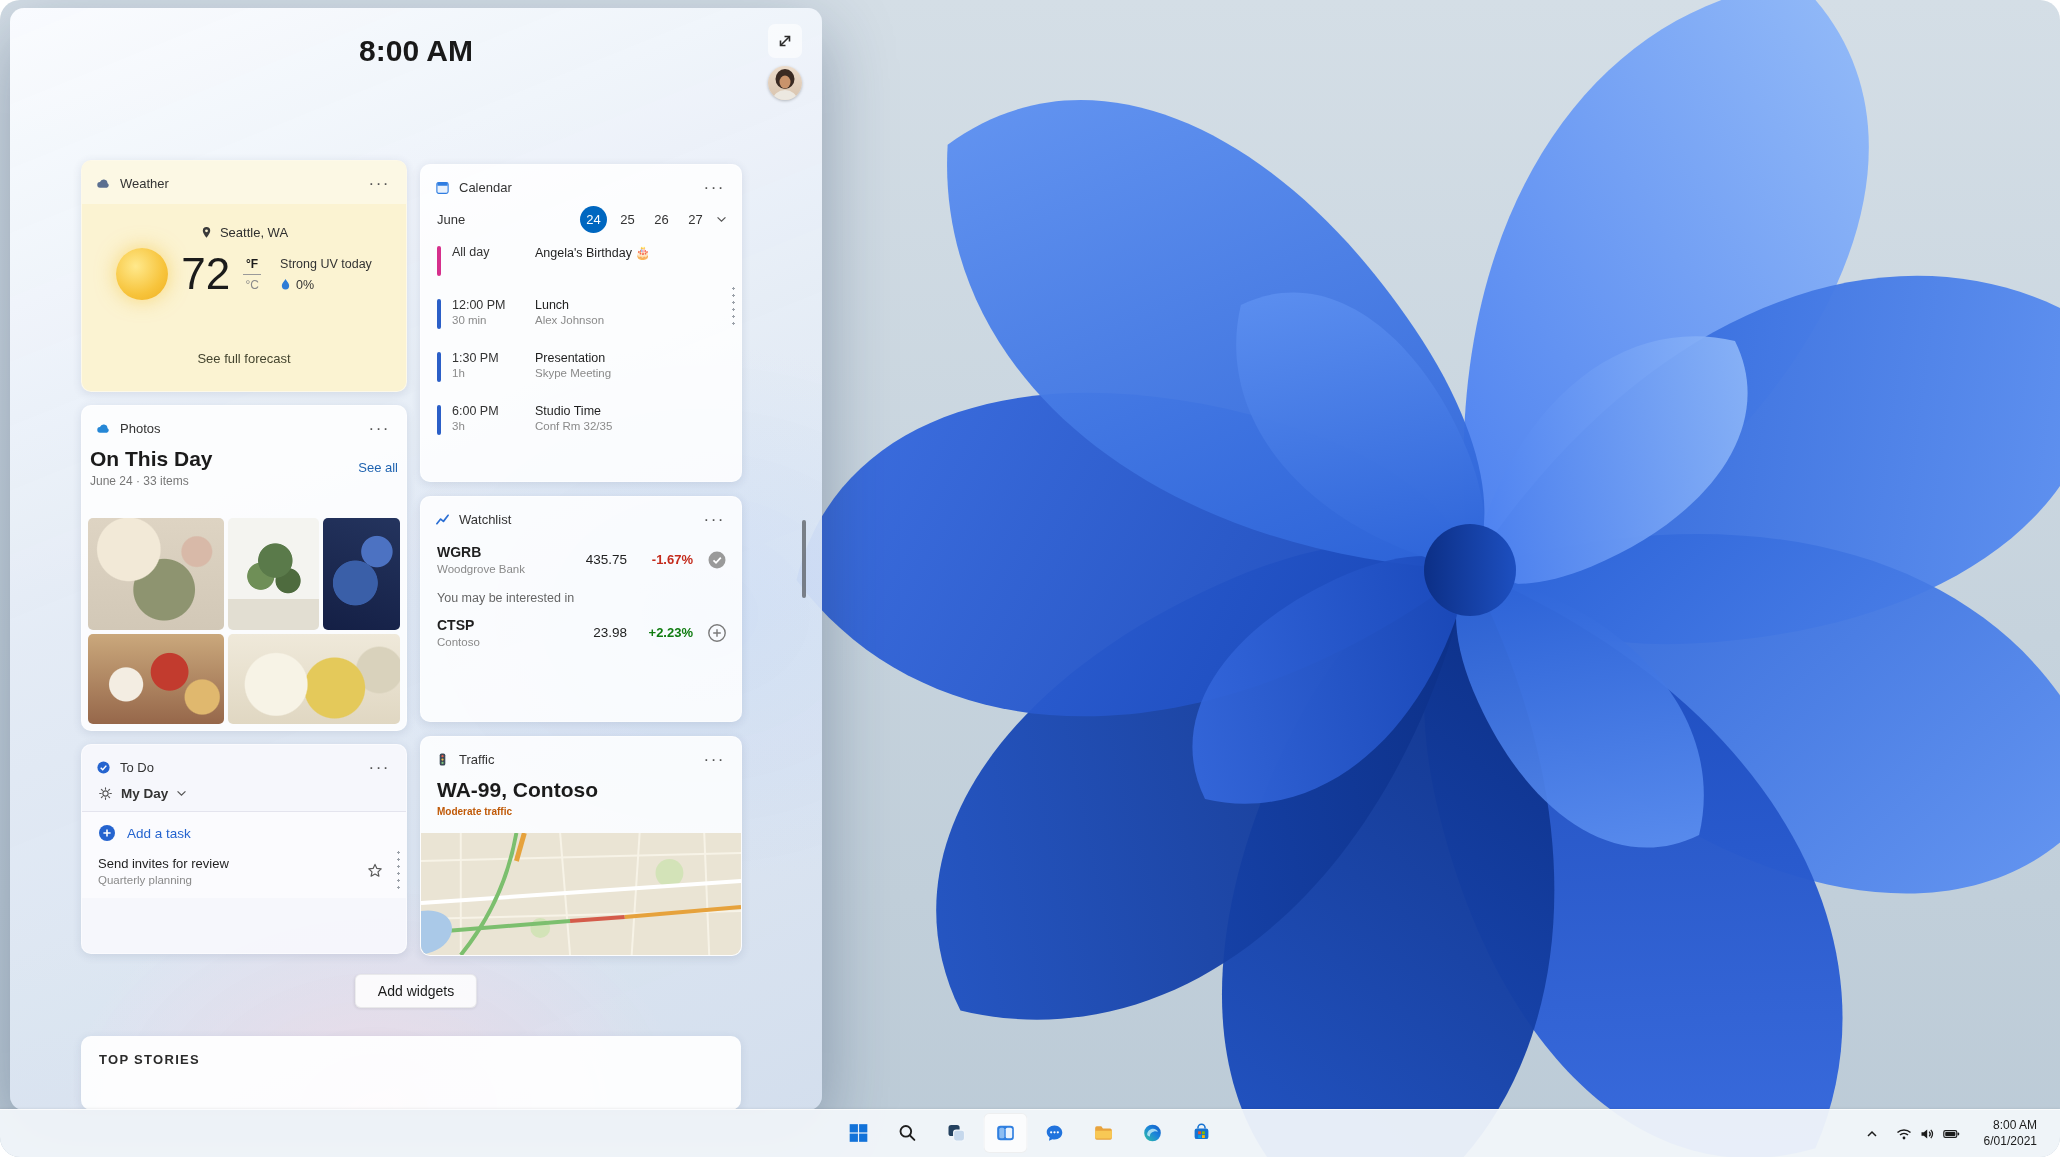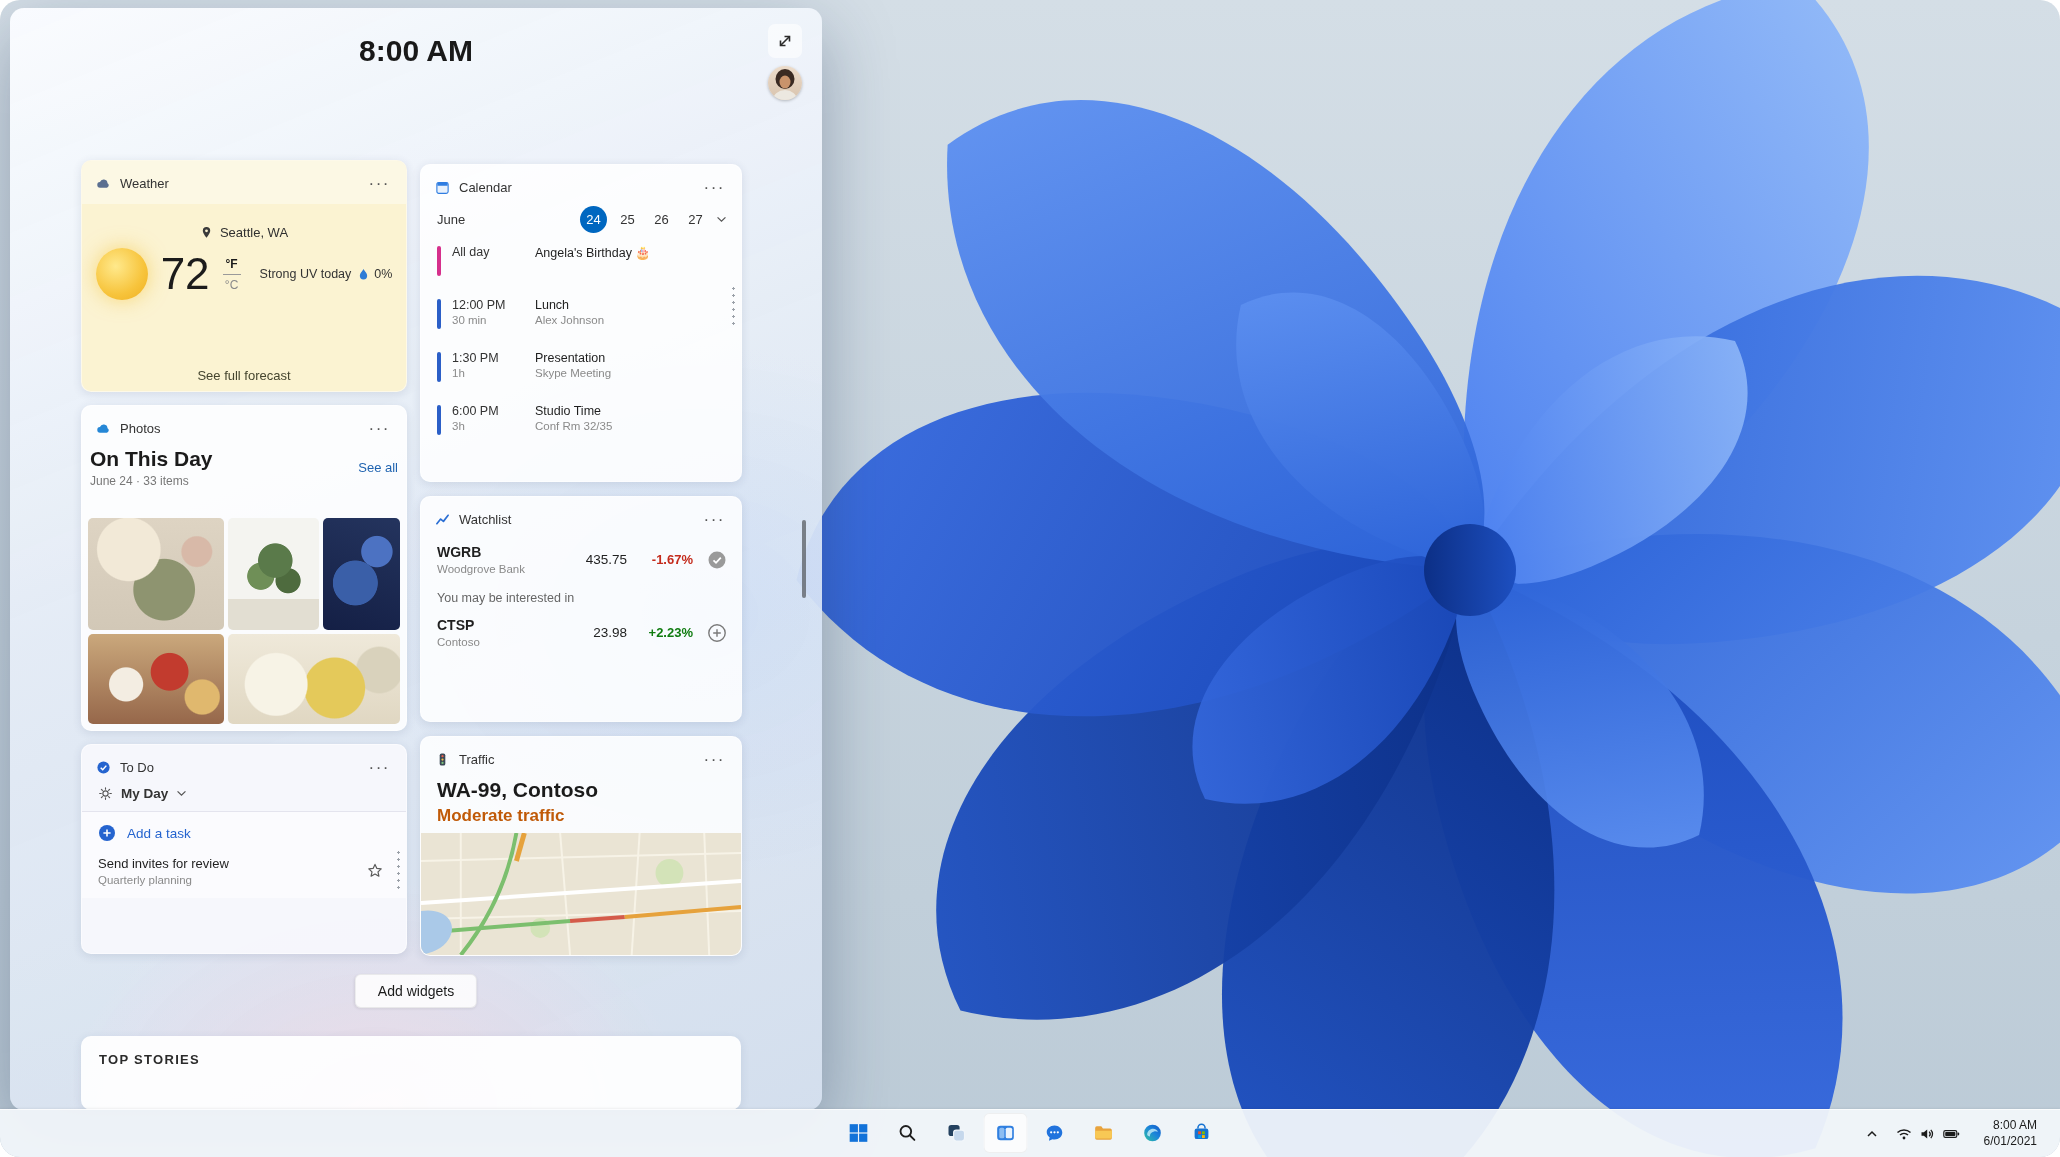"Strong UV today" .cond-block { flex-direction: row -> column }
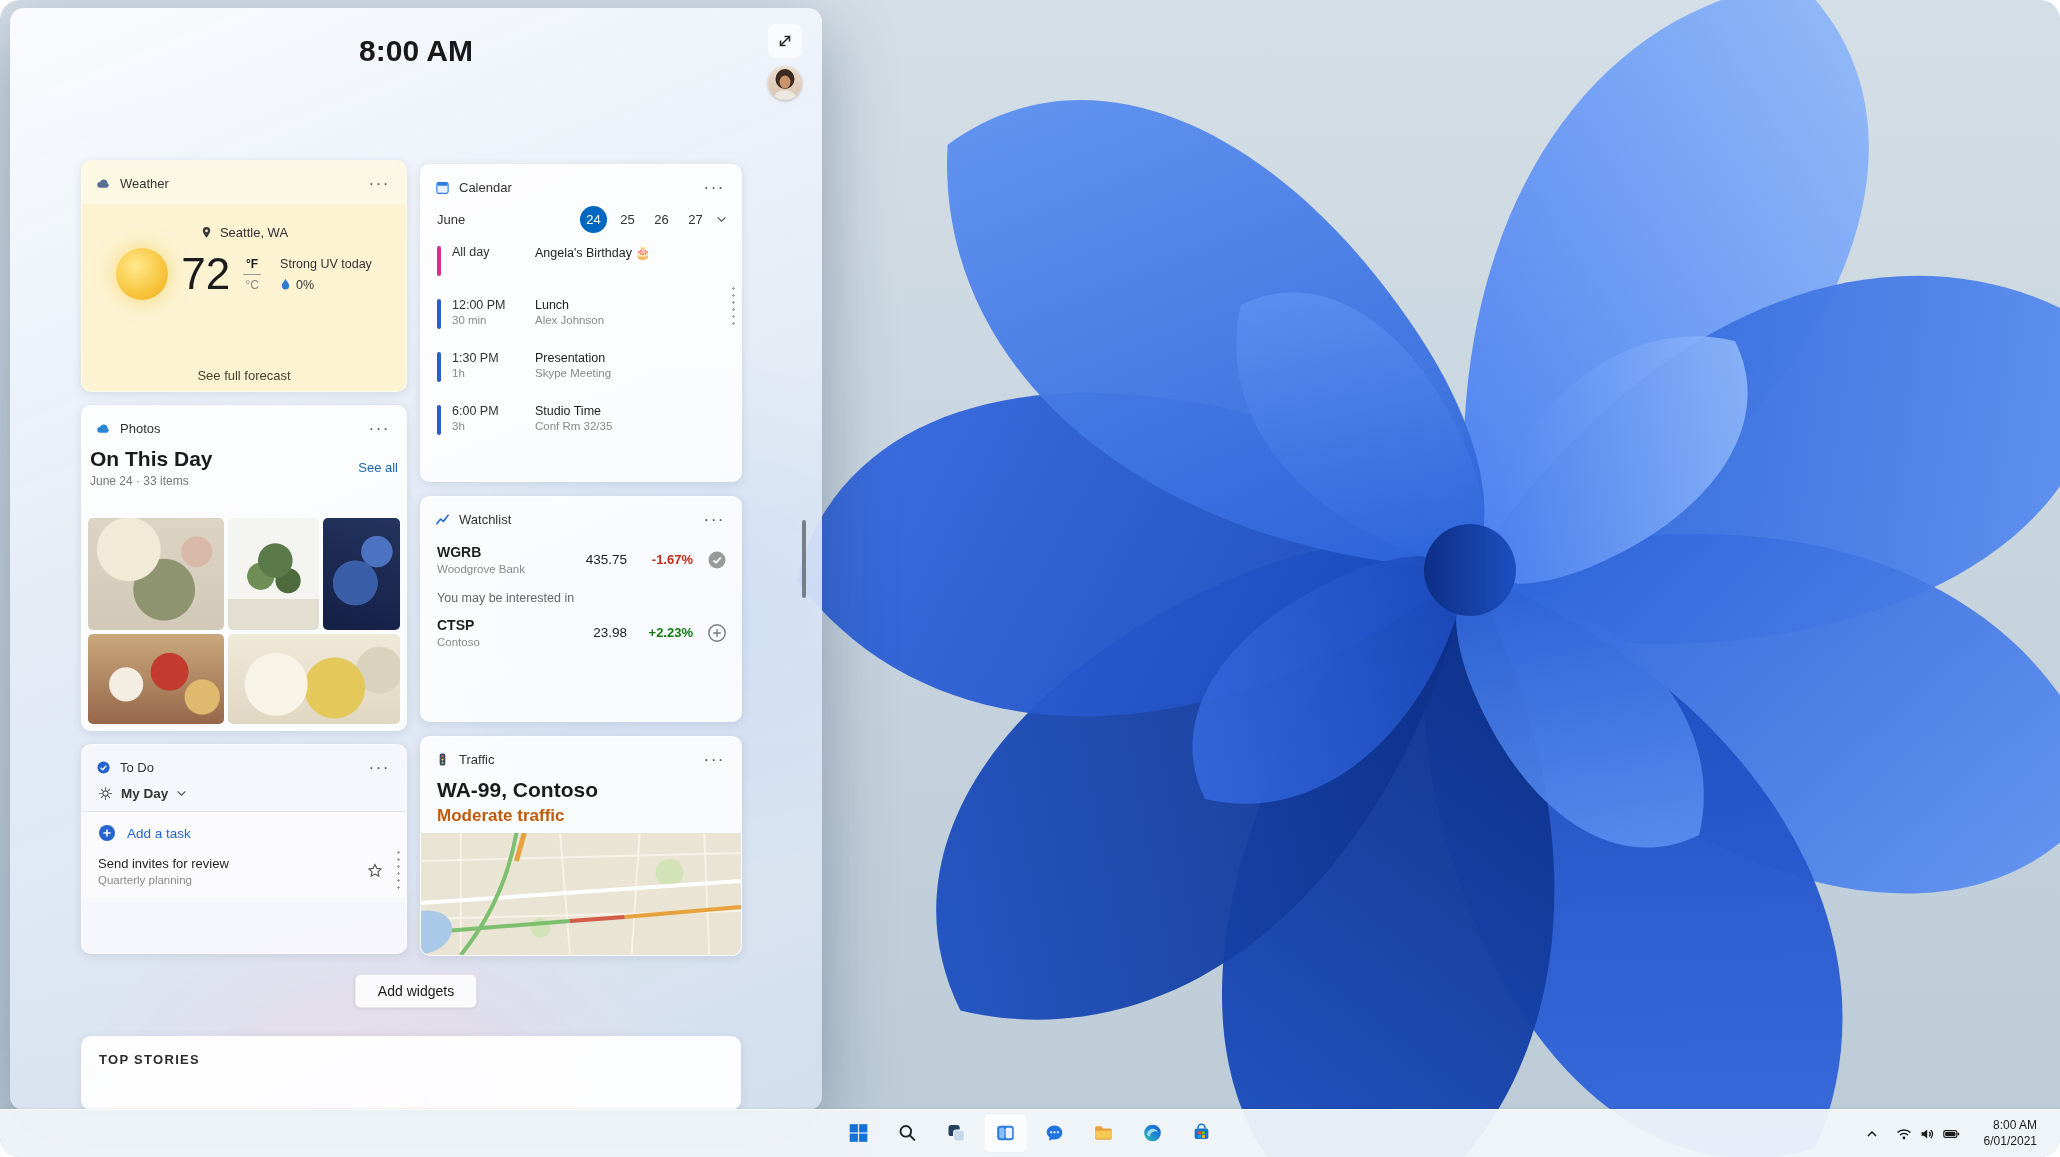"See full forecast" .forecast-link { bottom: 8px -> 25px }
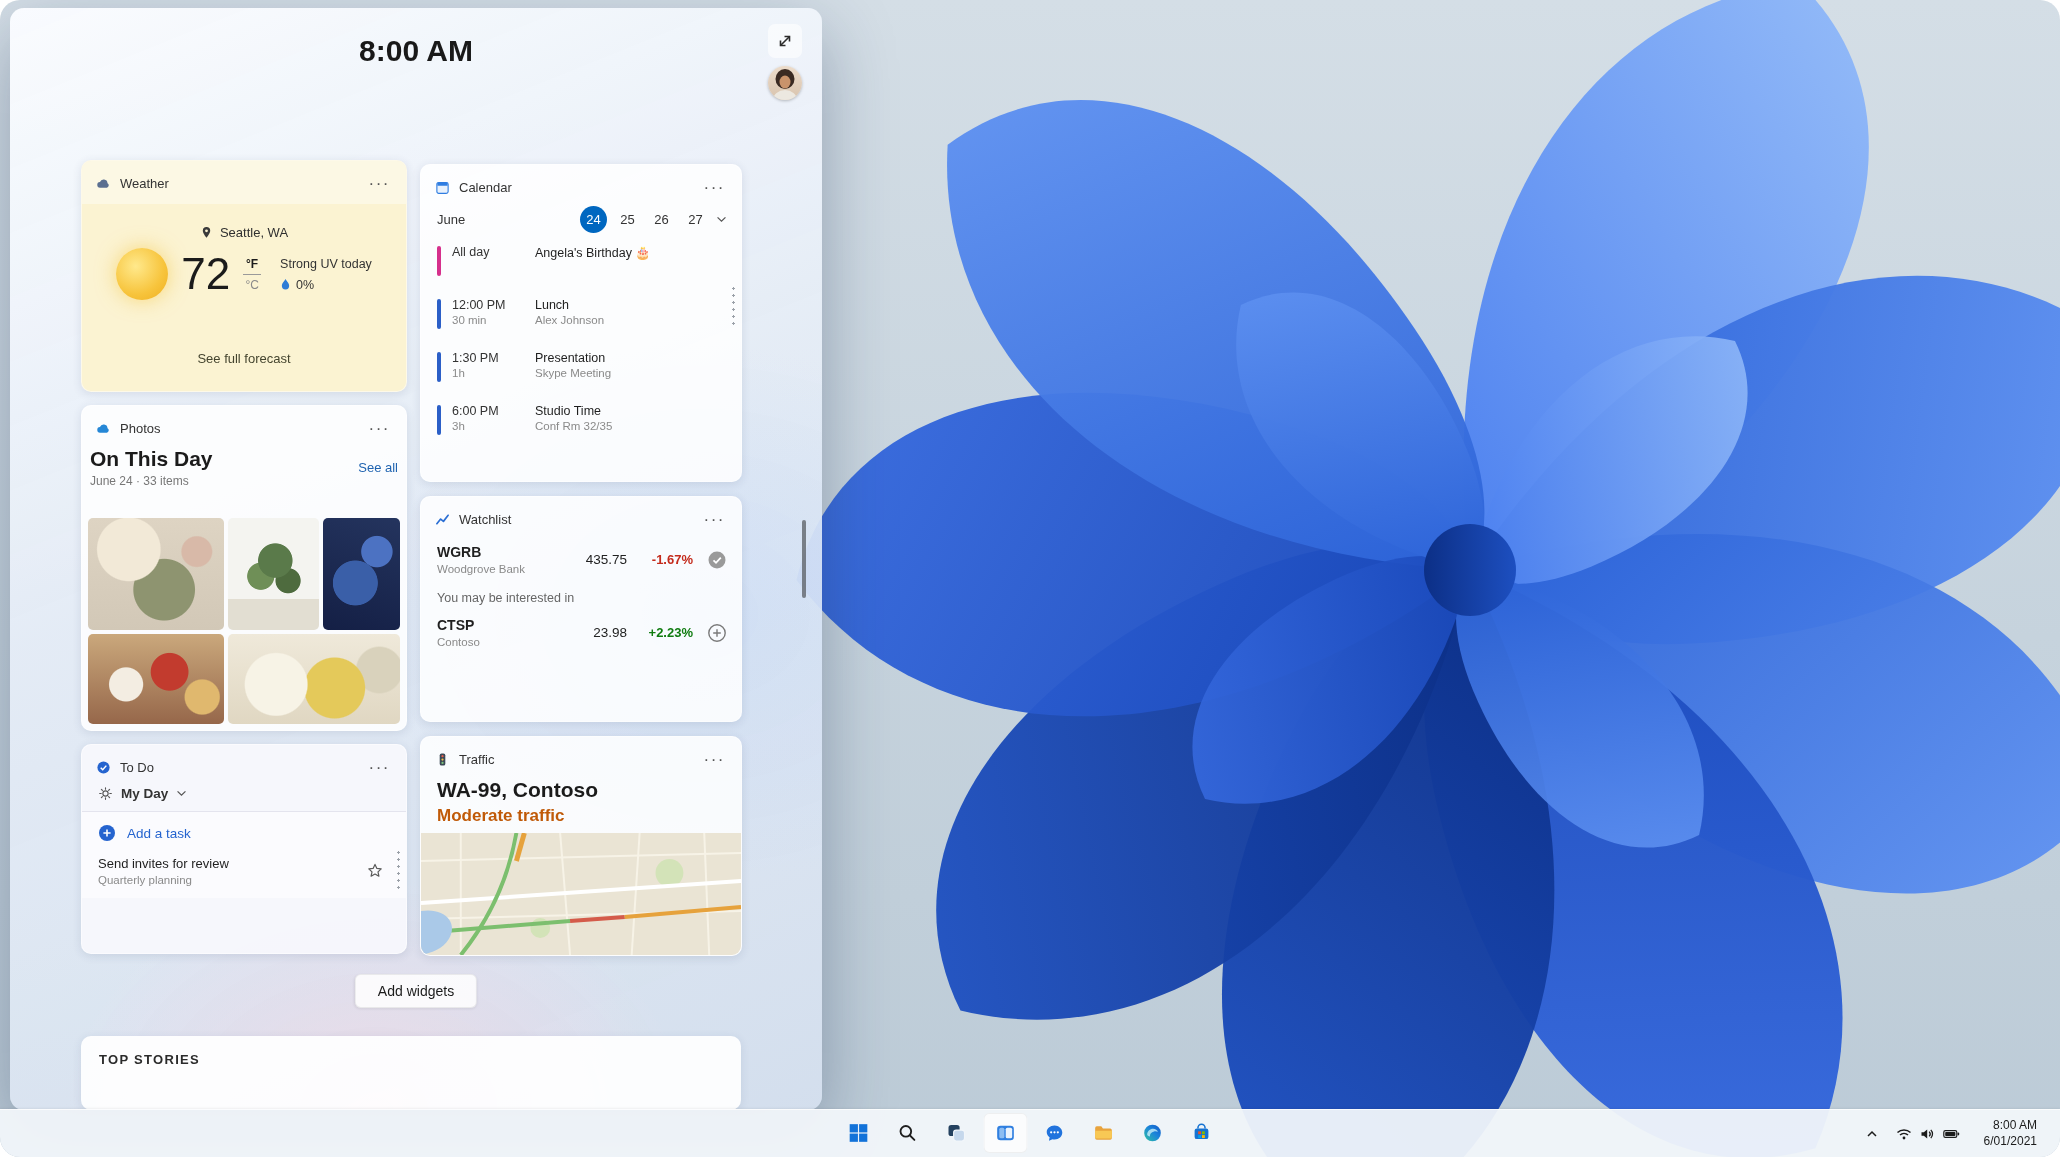"Moderate traffic" .tr-status { font-size: 17px -> 10px }
